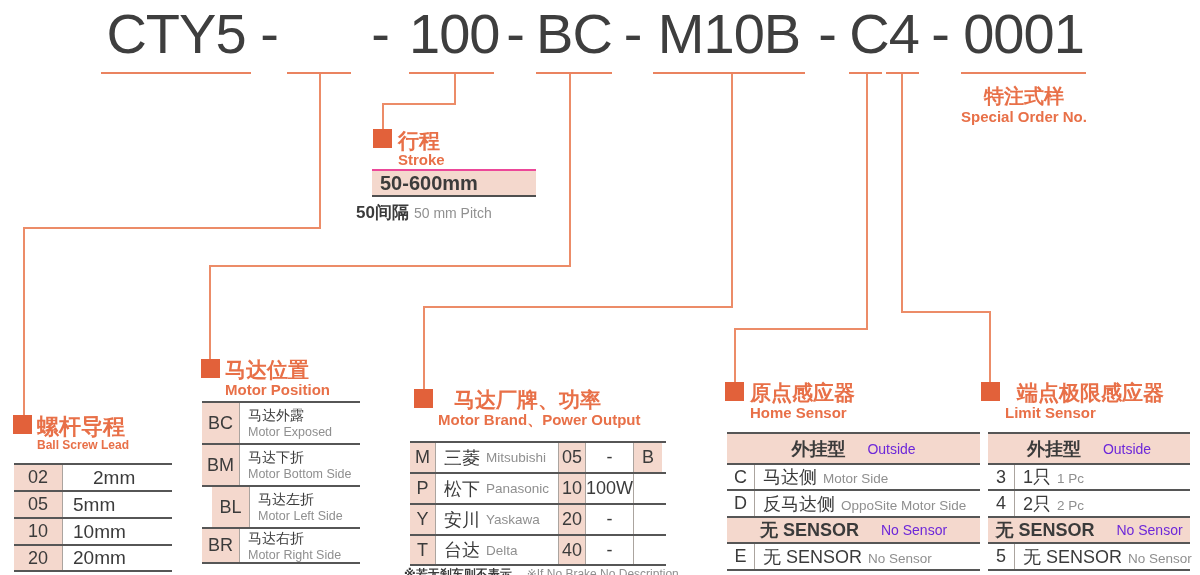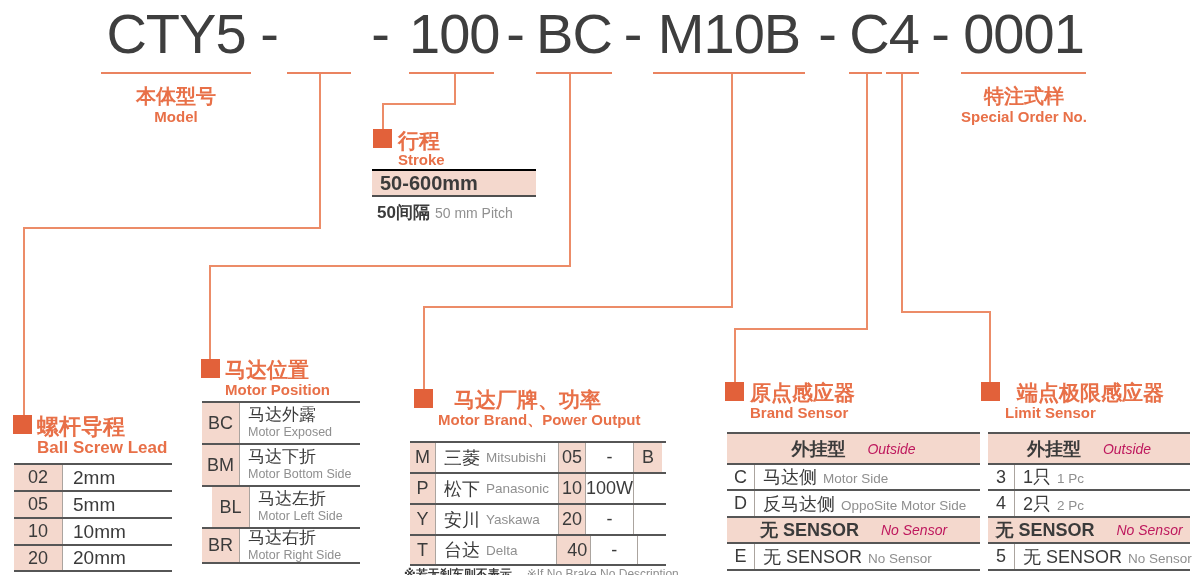"本体型号" div.lblwrap { html: <div> <div>本体型号</div> <div>Model</div> </div> -> none }
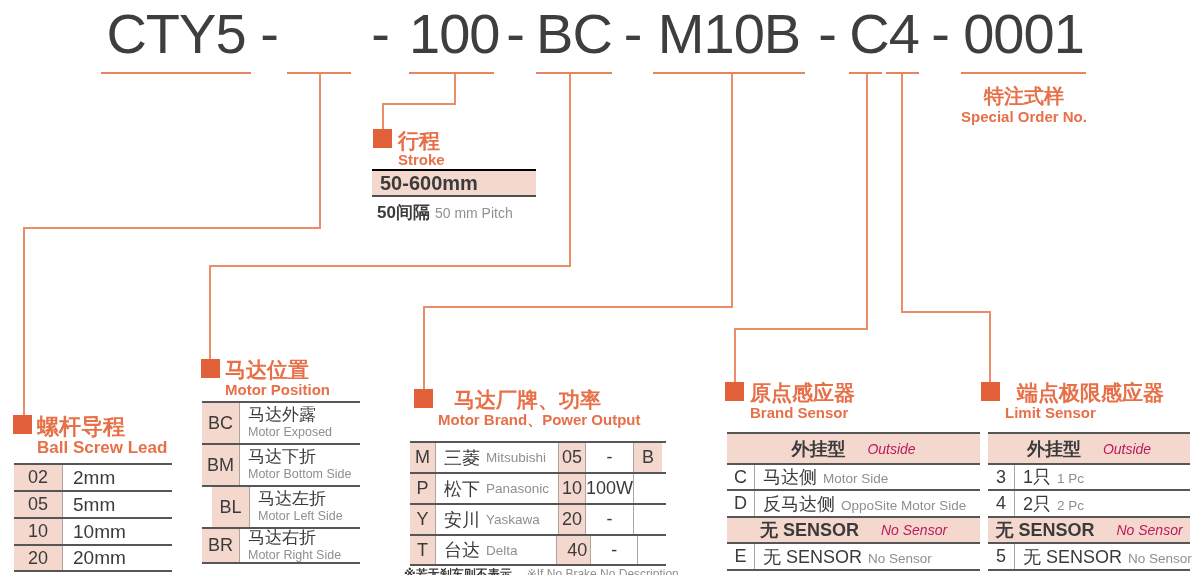"50-600mm" .strokebox { border-top: 2px solid #000000 -> 2px solid #ec4899 }
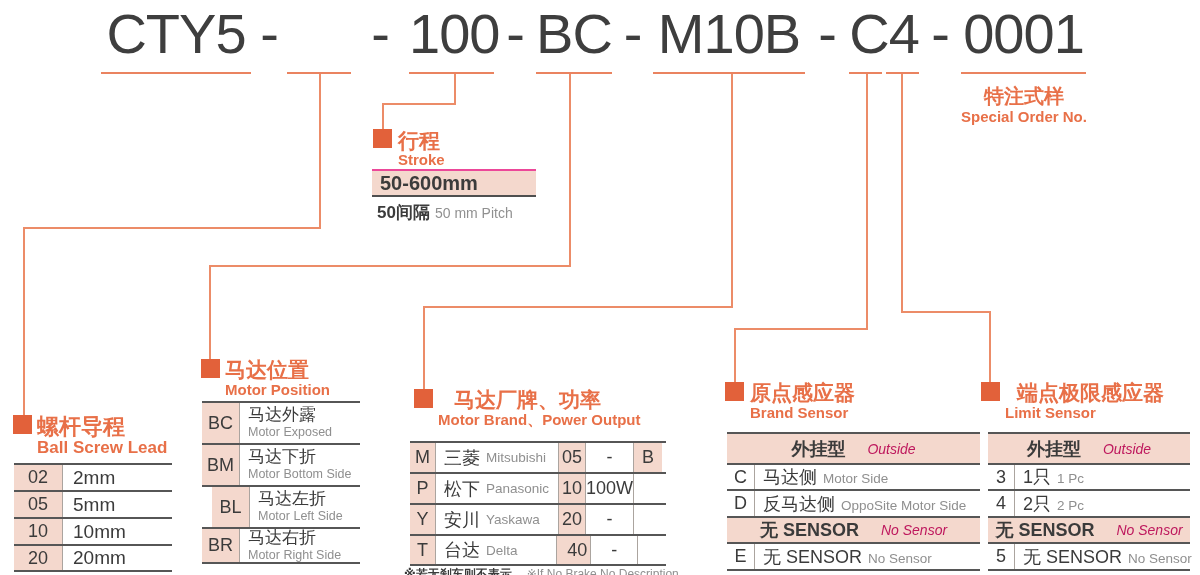"50间隔 50 mm Pitch" .pitch { left: 377px -> 356px }
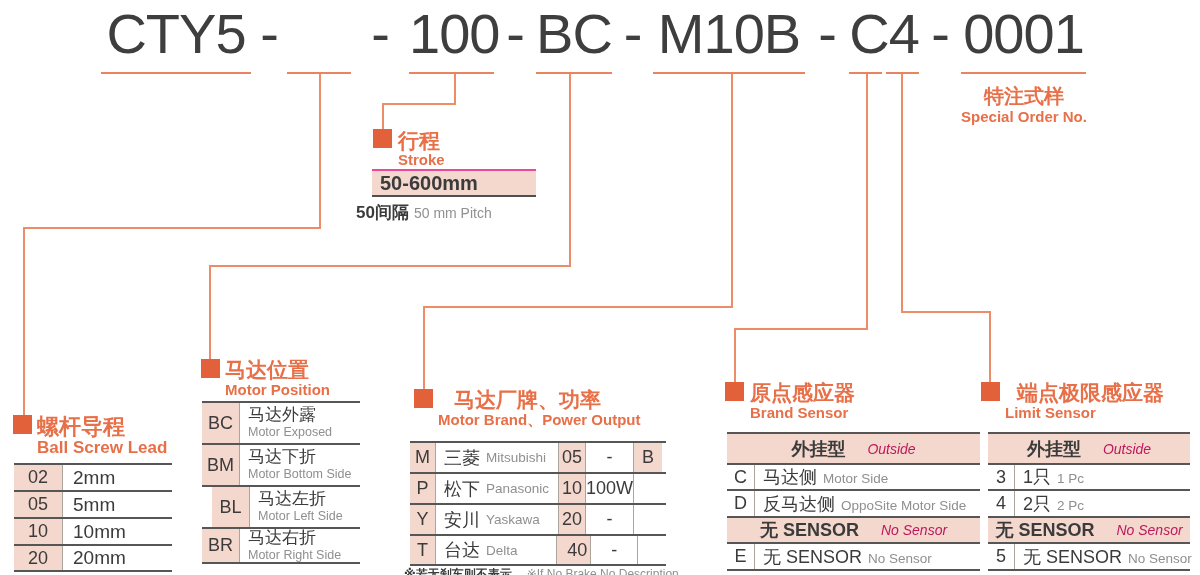"马达外露" .desc2 .cn { font-family: Liberation Mono, monospace -> none; font-size: 17px -> 14px }
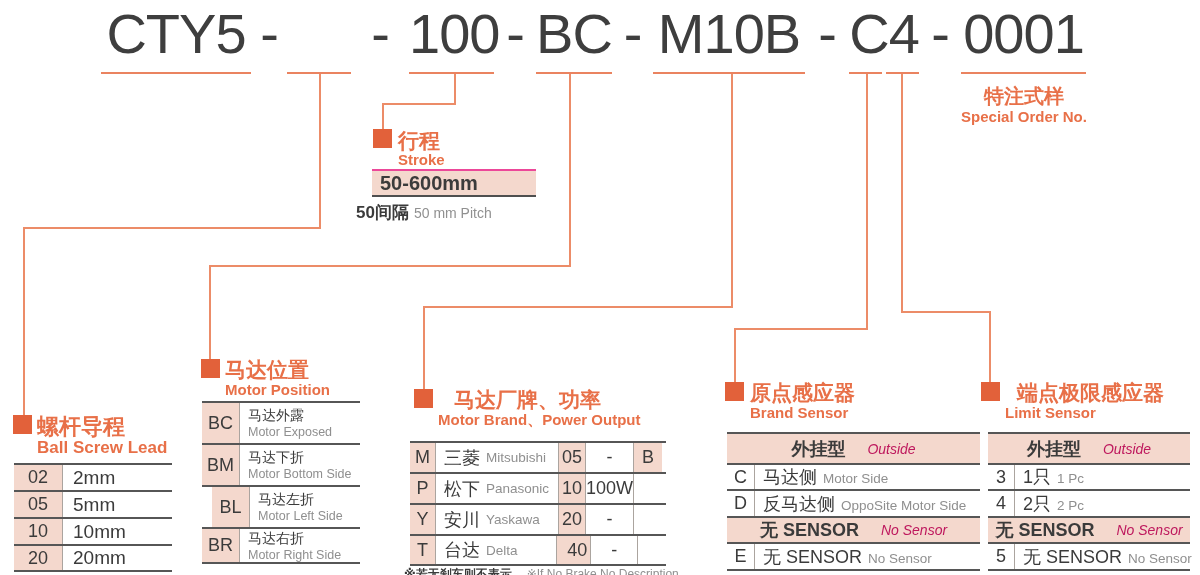"Brand Sensor" div.enh { text: Brand -> Home }
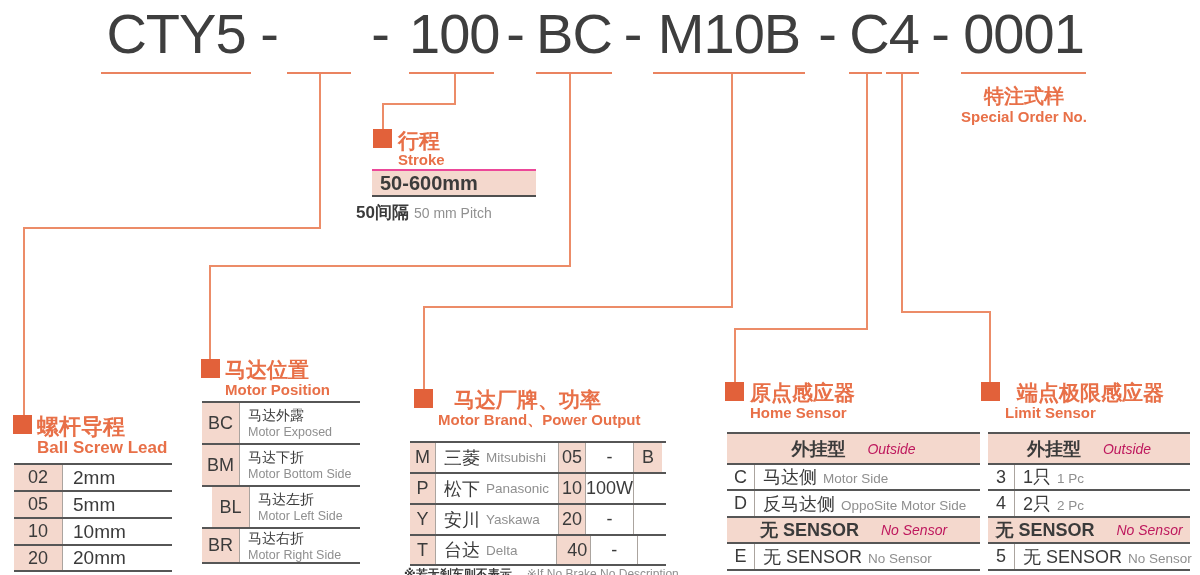"Ball Screw Lead" div.enh { font-size: 17px -> 12px }
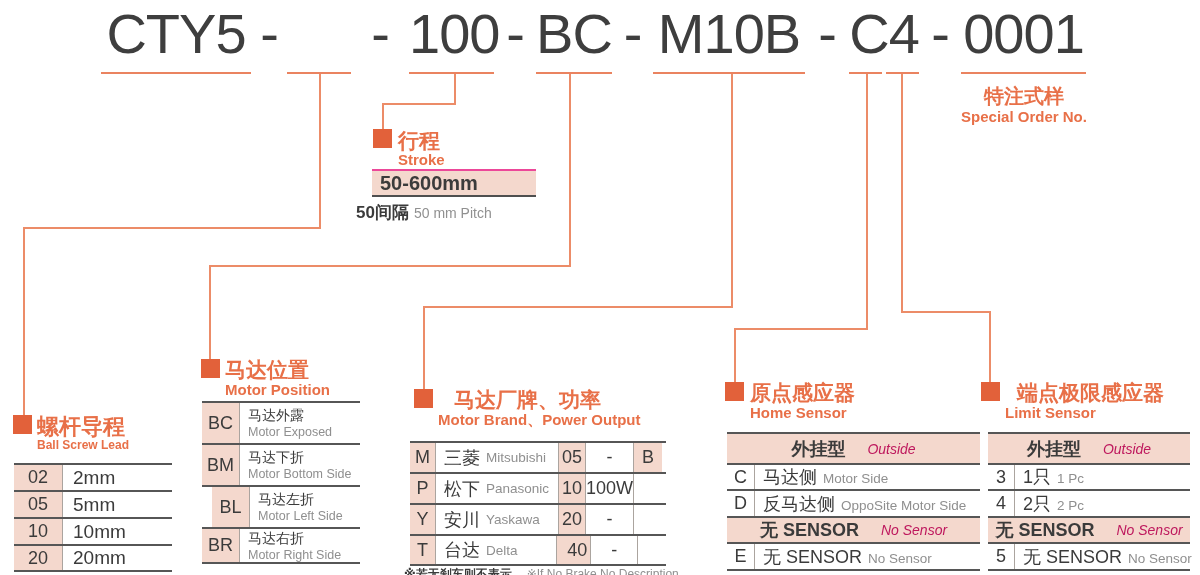"Outside" .band .en { color: #be185d -> #6d28d9; font-style: italic -> none }
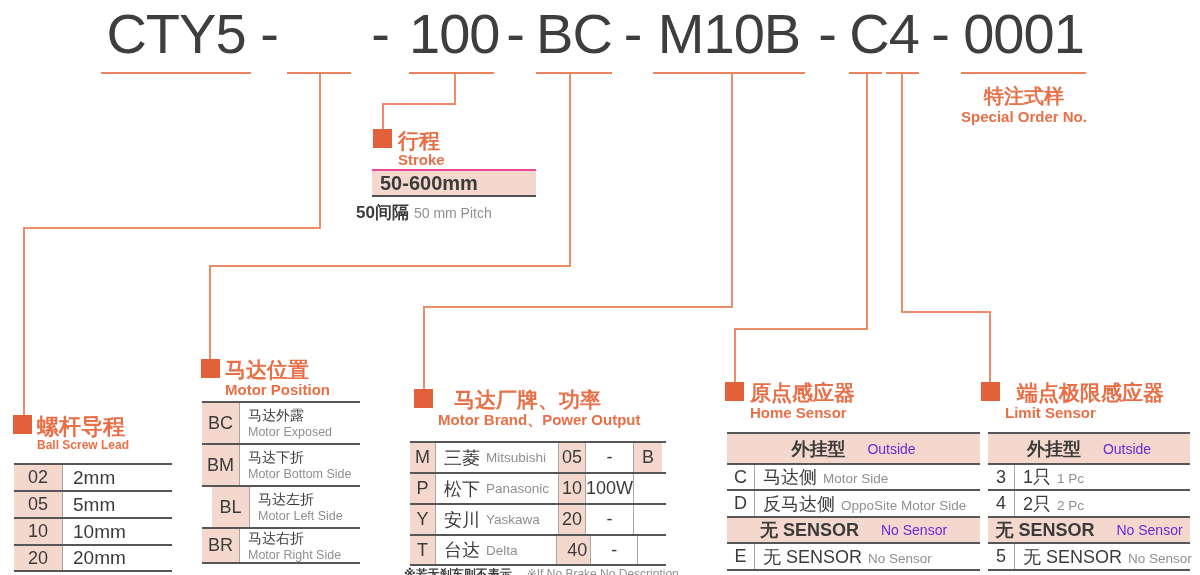"02" div.trow { gap: none -> 20px }
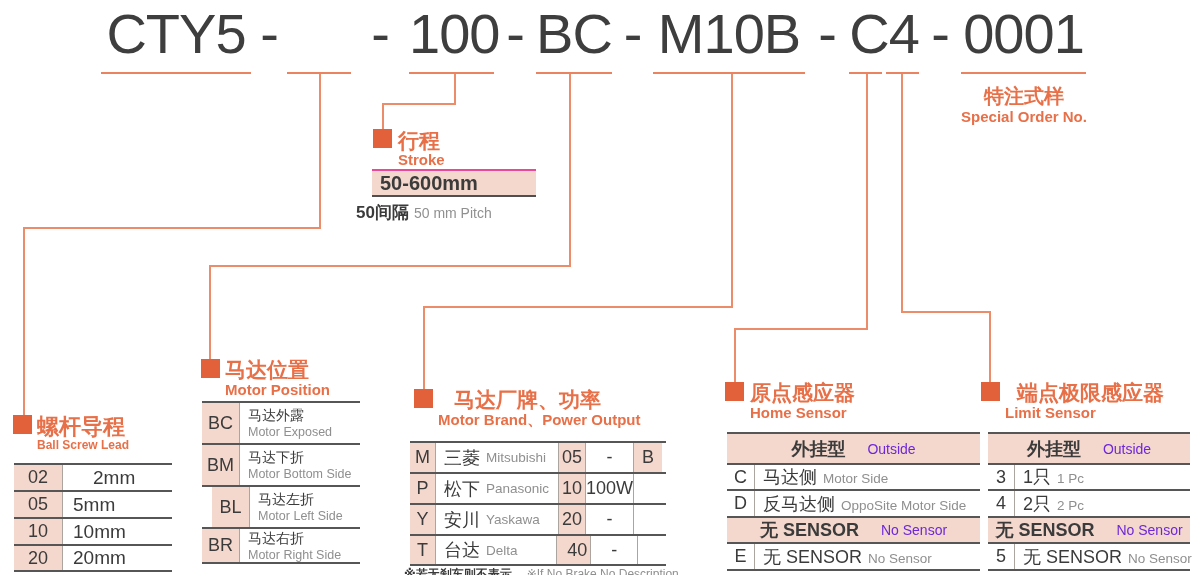"40" div.code { padding-left: 7px -> none }
